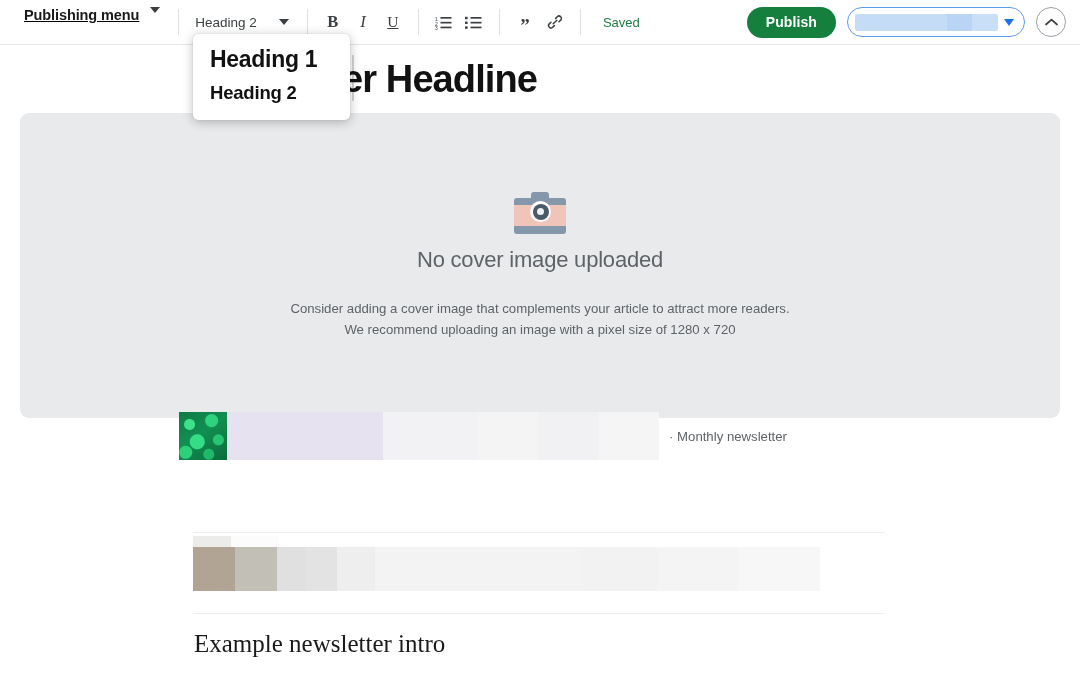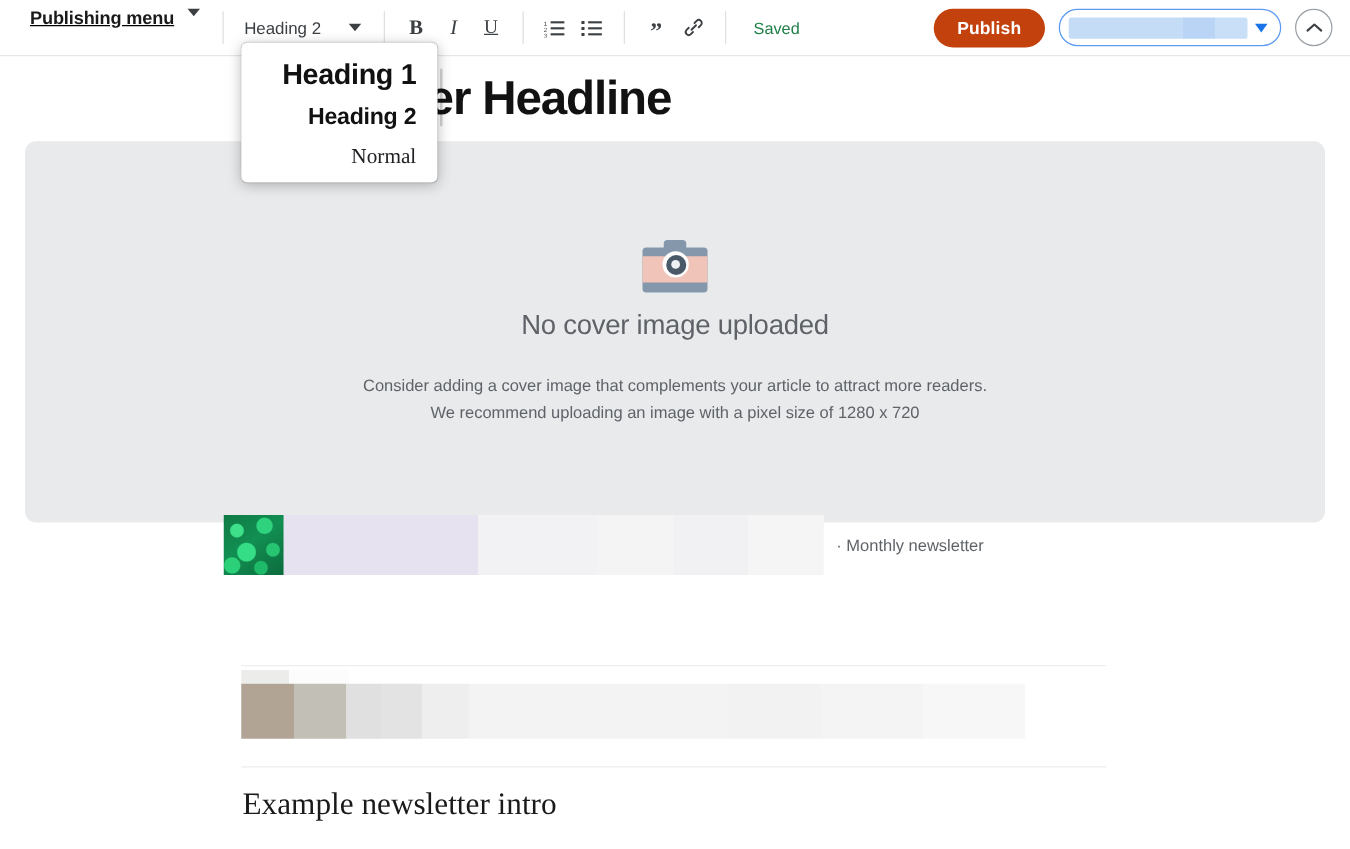"Publish" .publish-btn { background: #c2410c -> #15803d }
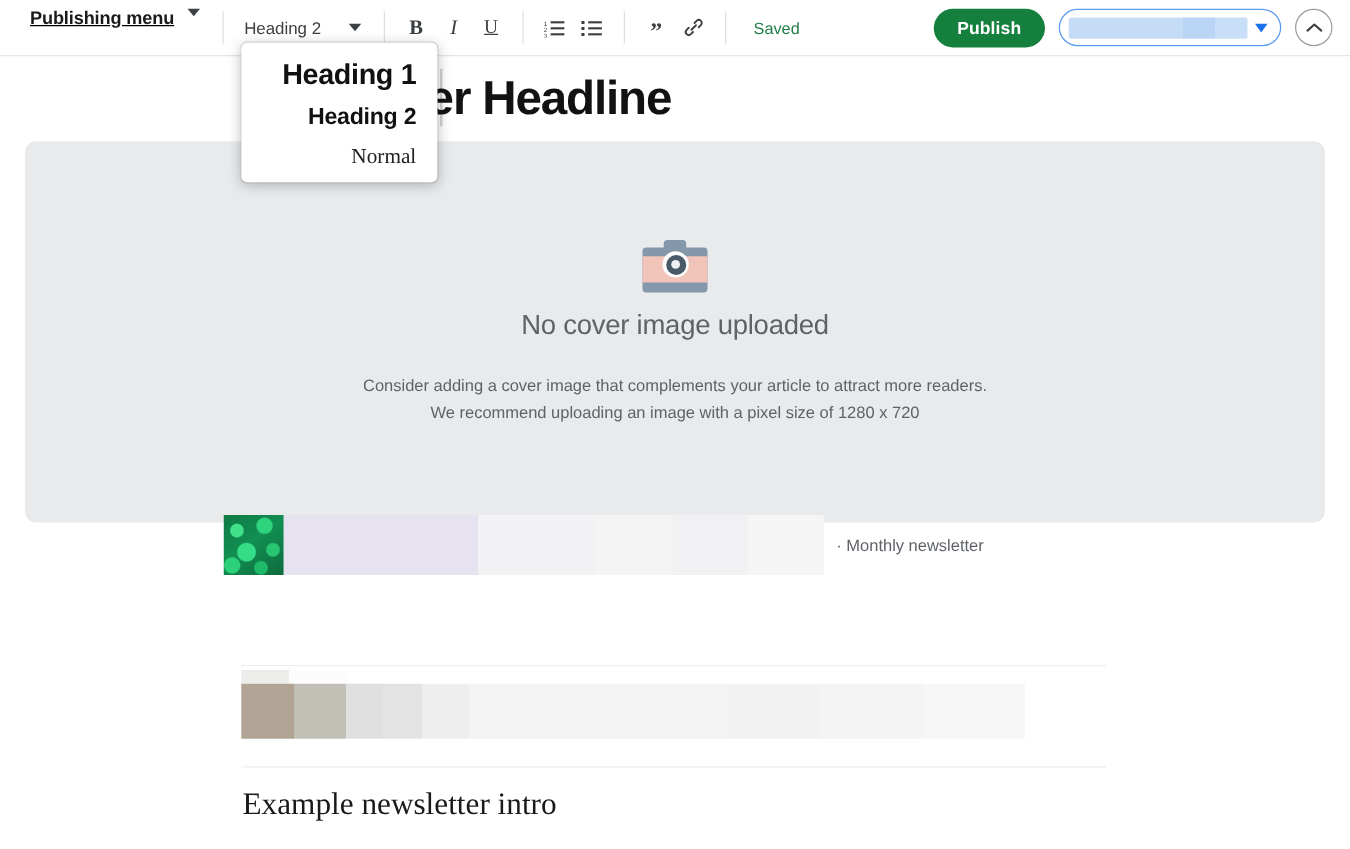"Heading 1" .style-menu-item { text-align: right -> none }
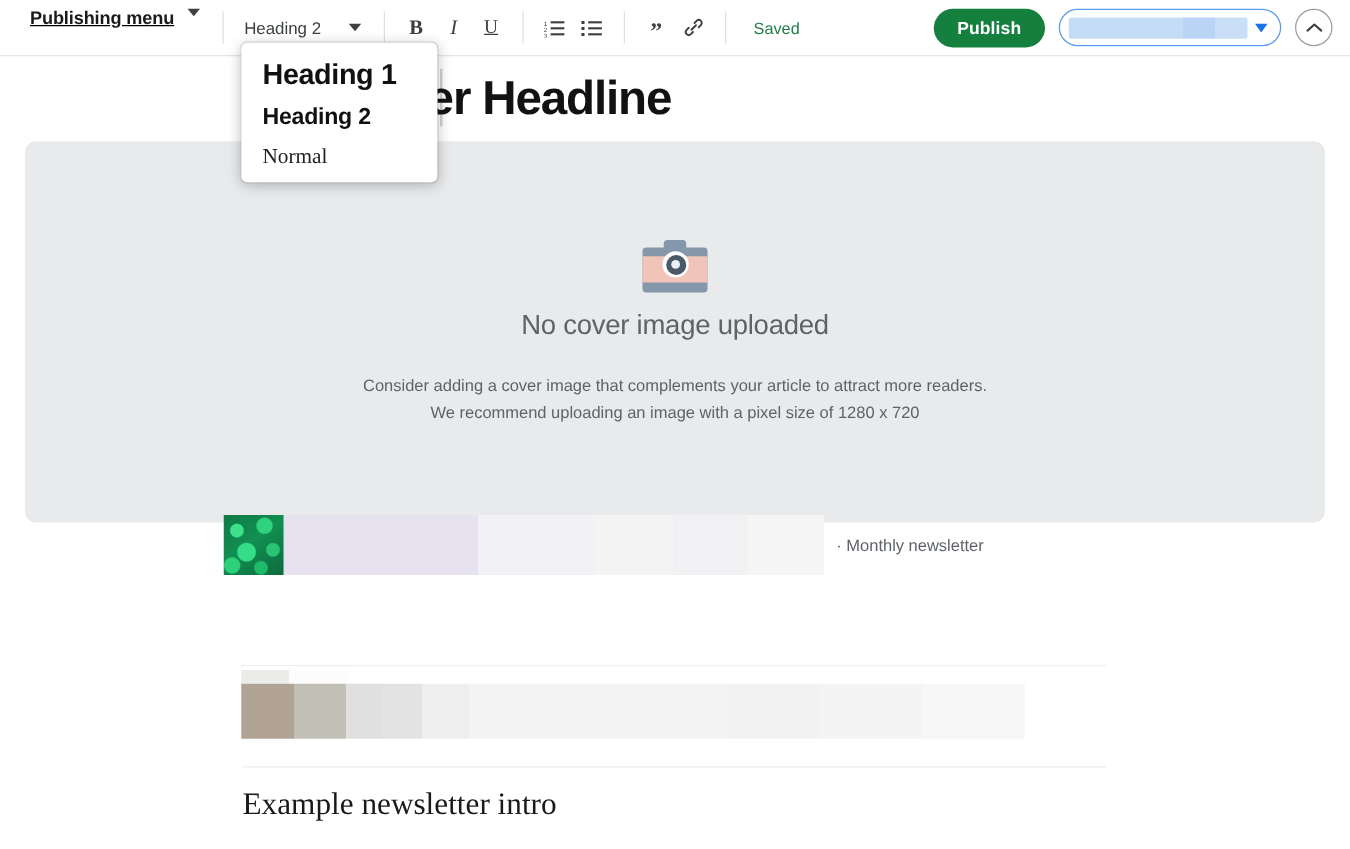"Normal" div.style-menu-item { html: <div>Normal</div> -> none }
